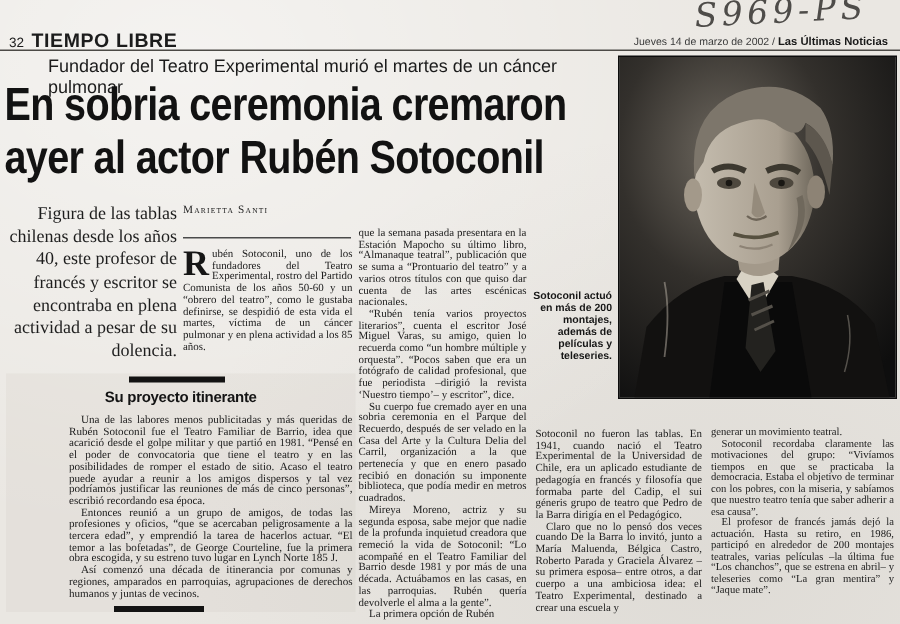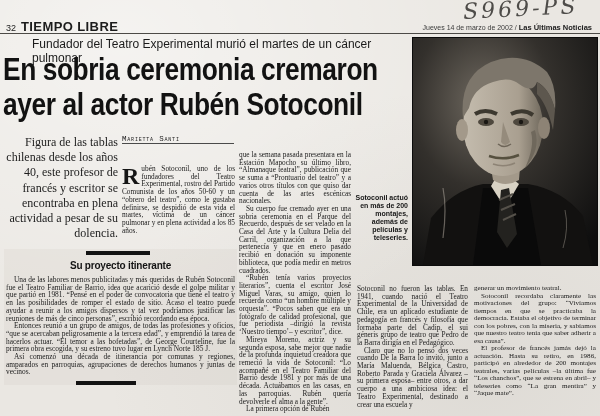"Marietta Santi" .byline { font-family: Liberation Mono, monospace -> Liberation Serif, serif; padding-bottom: 0 -> 14px }
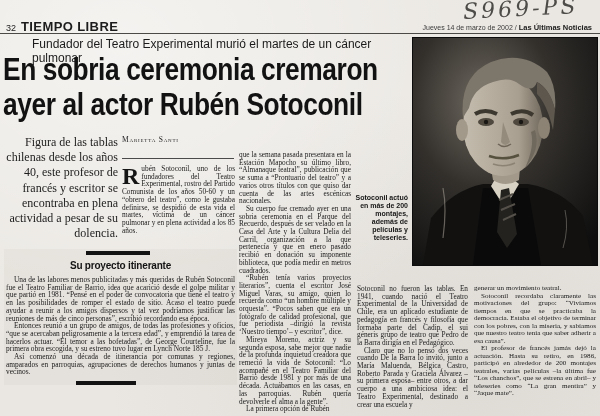"Su cuerpo fue cremado ayer" p { order: before "“Rubén tenía varios proyectos" -> after "“Rubén tenía varios proyectos" }
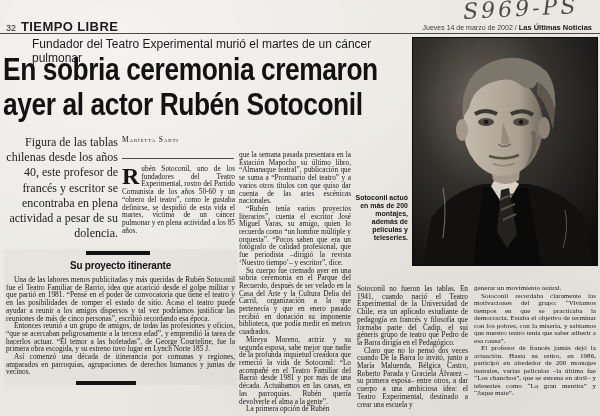"Una de las labores menos" .box-text { margin-left: none -> 40px }
